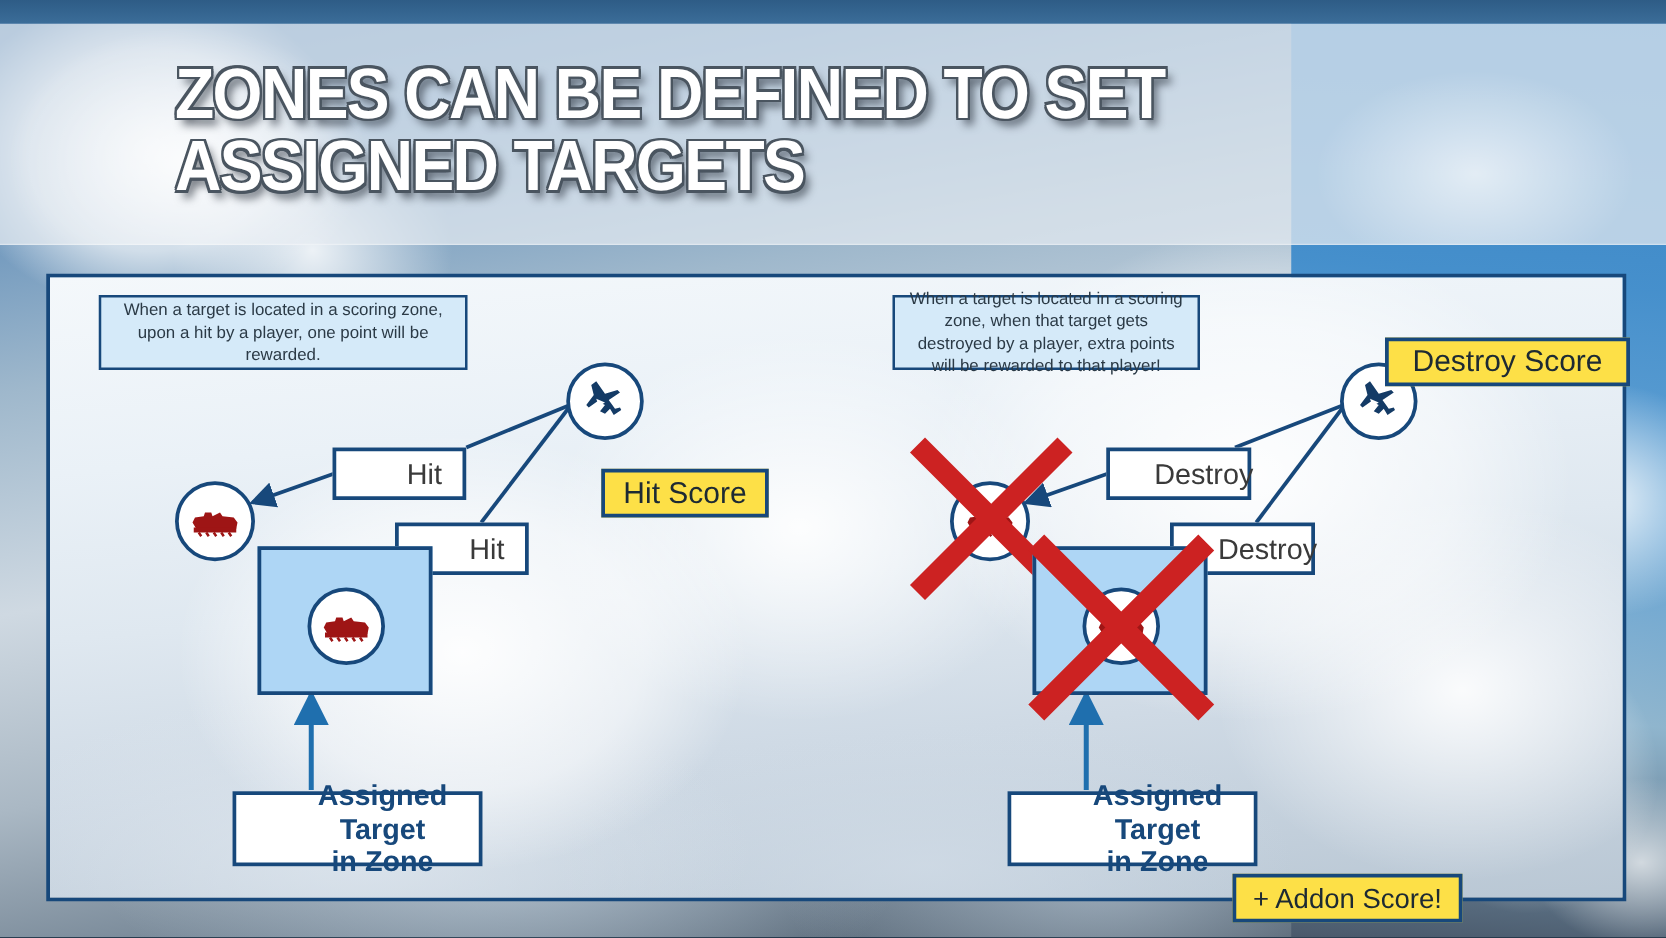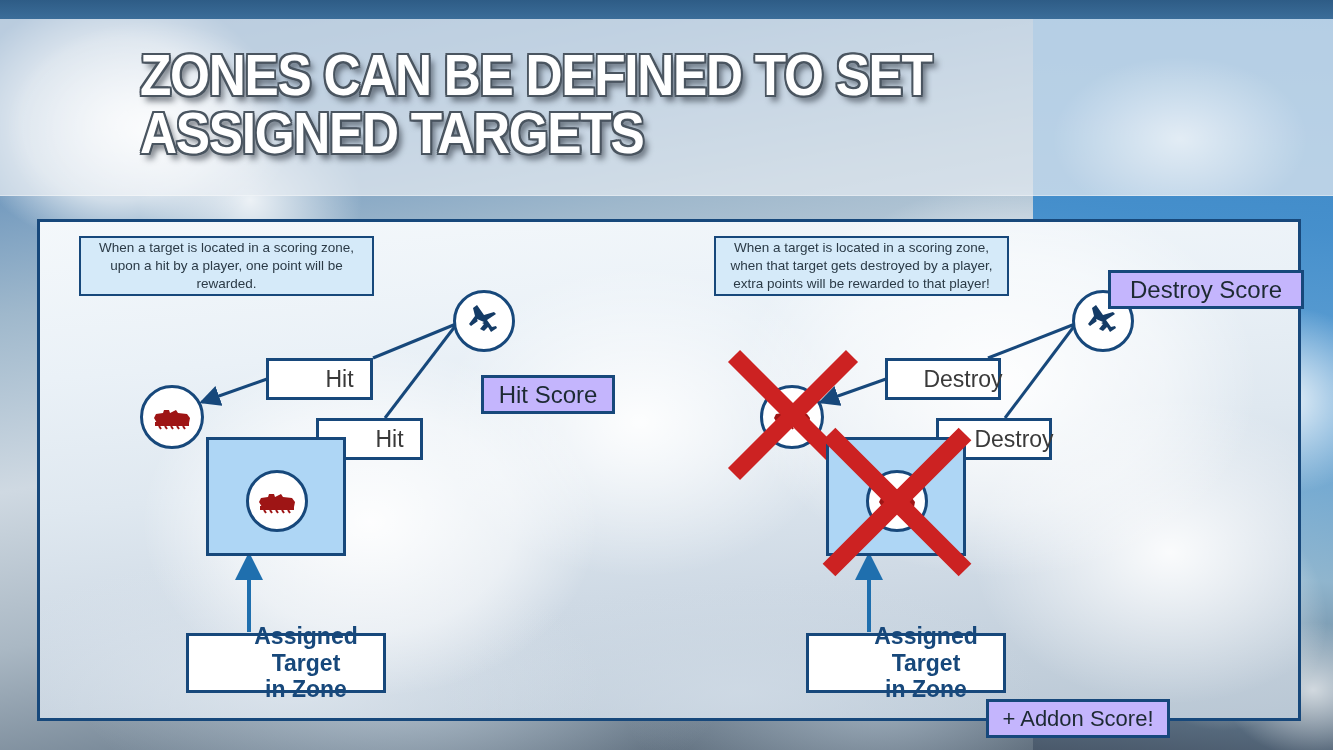"When a target is located in a scoring zone, when" div.box { width: 295px -> 246px }
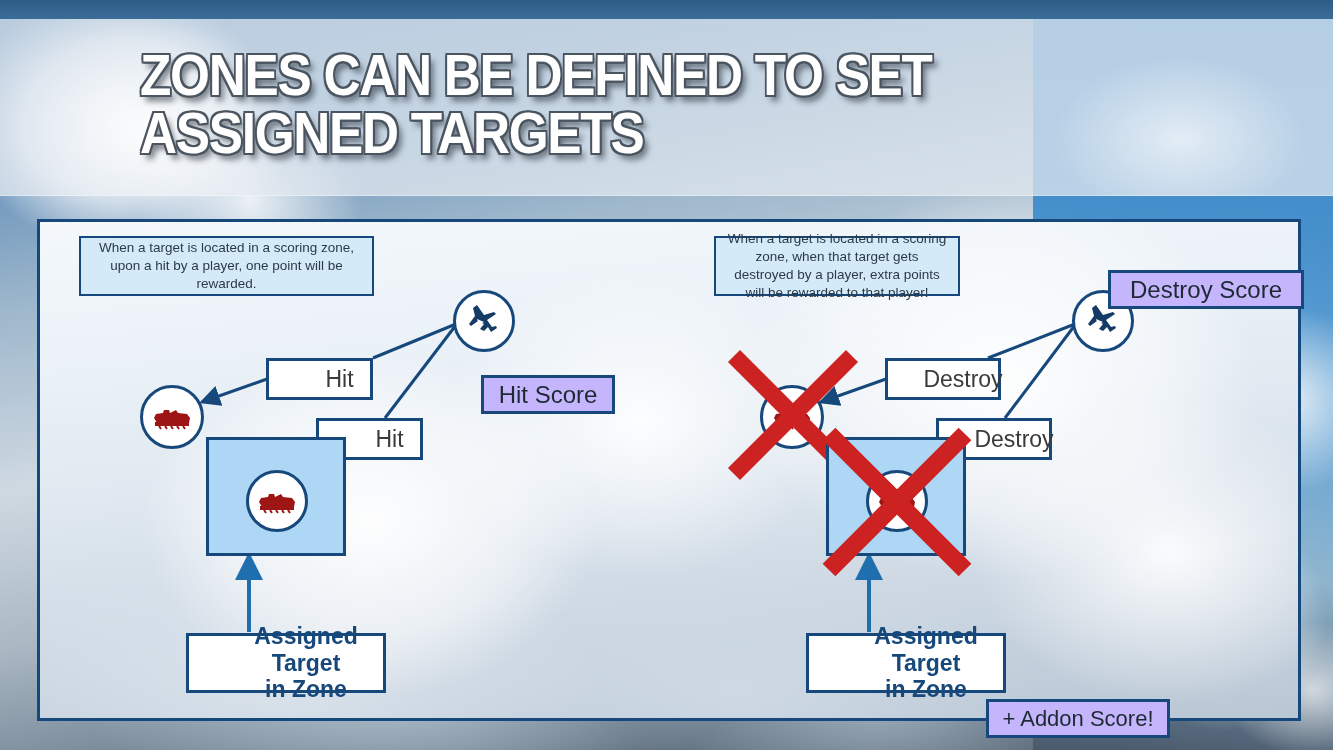"Destroy Score" .score-badge { background: #c4b5fd -> #fde047 }
